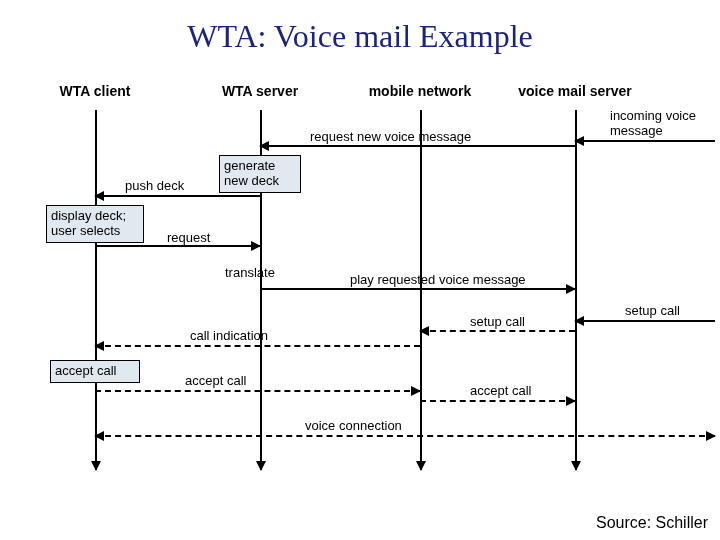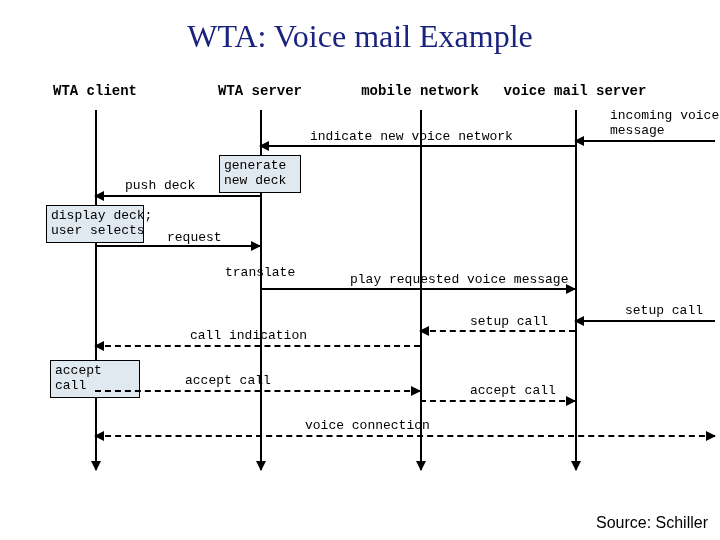"WTA client" .diagram { font-family: Liberation Mono, monospace -> none }
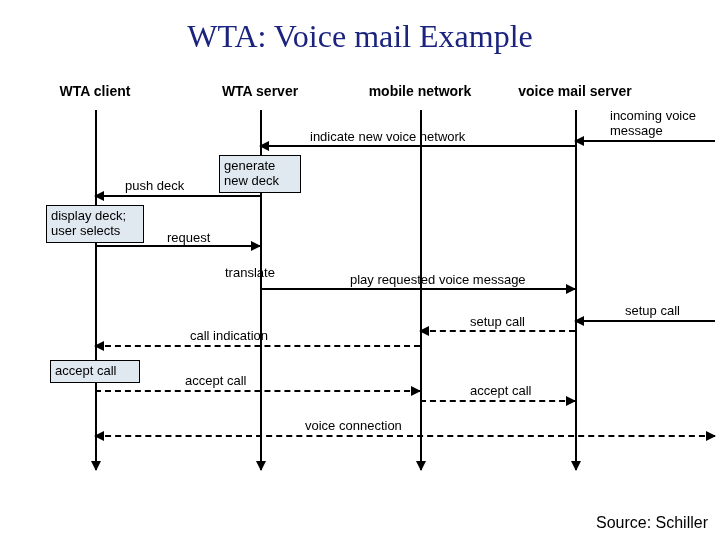"indicate new voice network" div.msg-label { text: indicate new voice network -> request new voice message }
